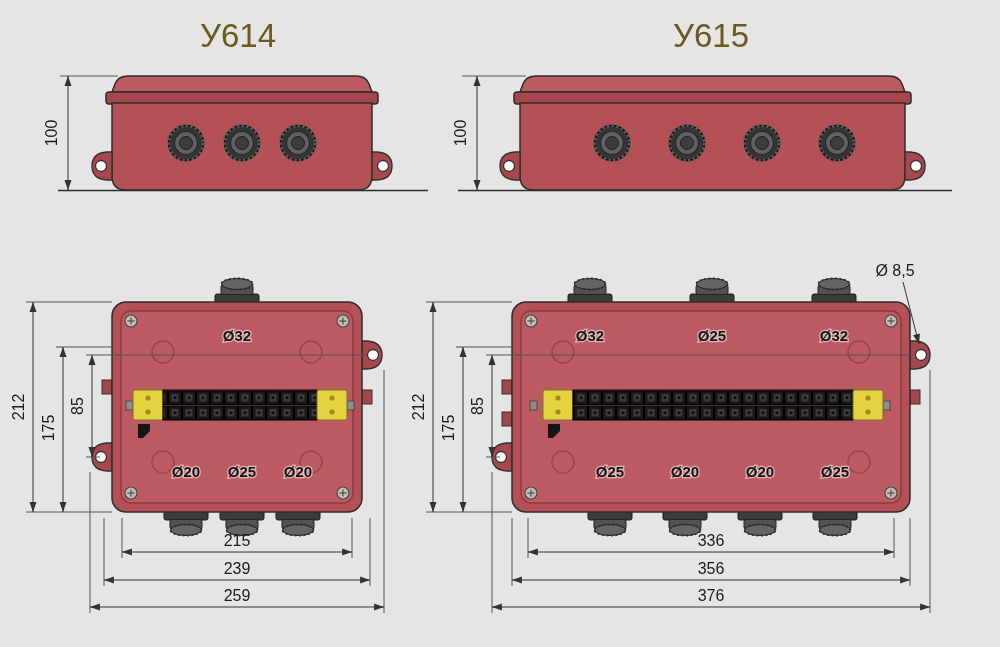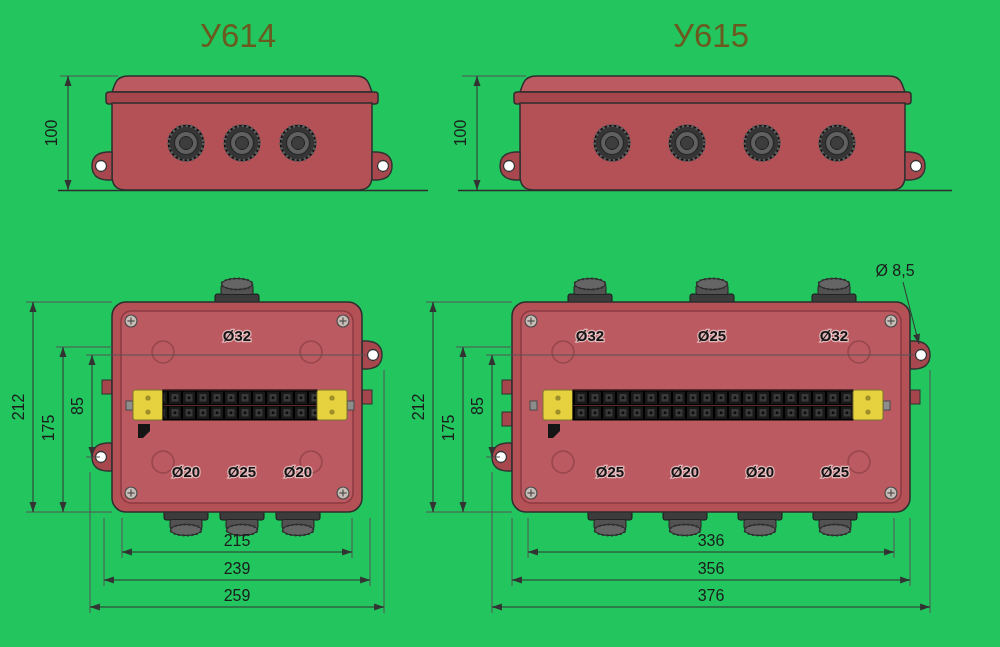"У614" .stage { background: #22c55e -> #e5e5e5 }
